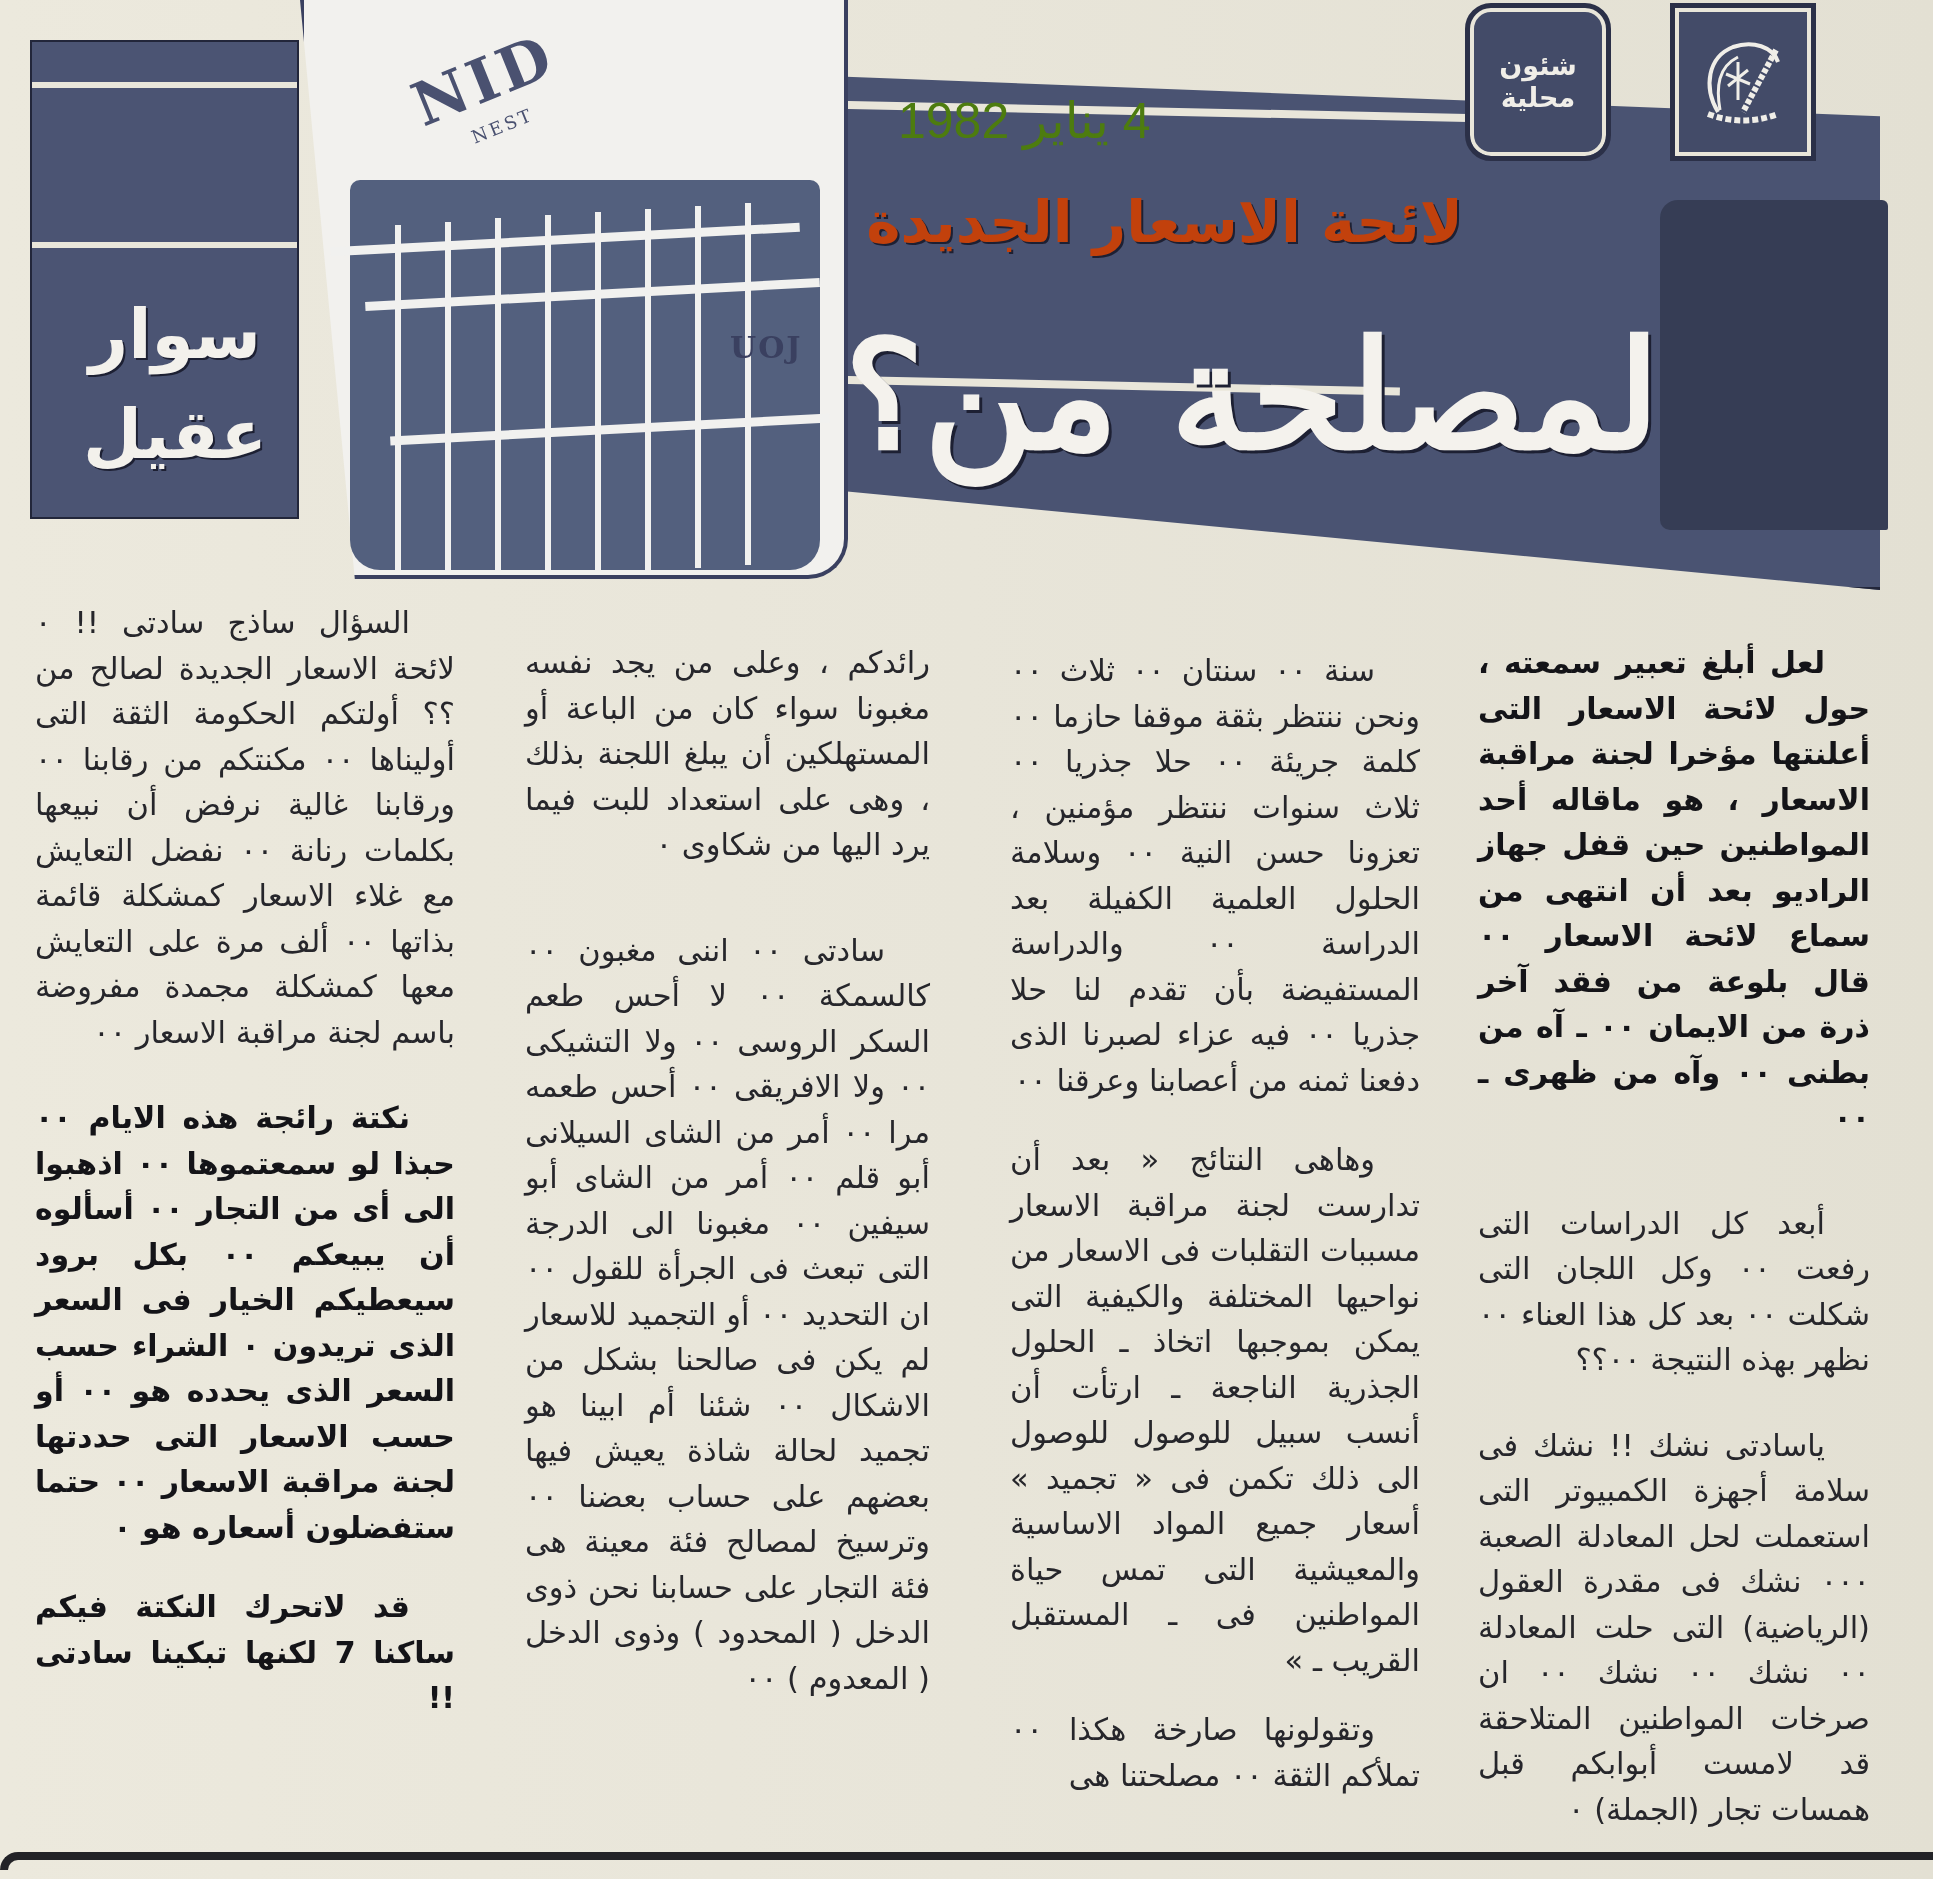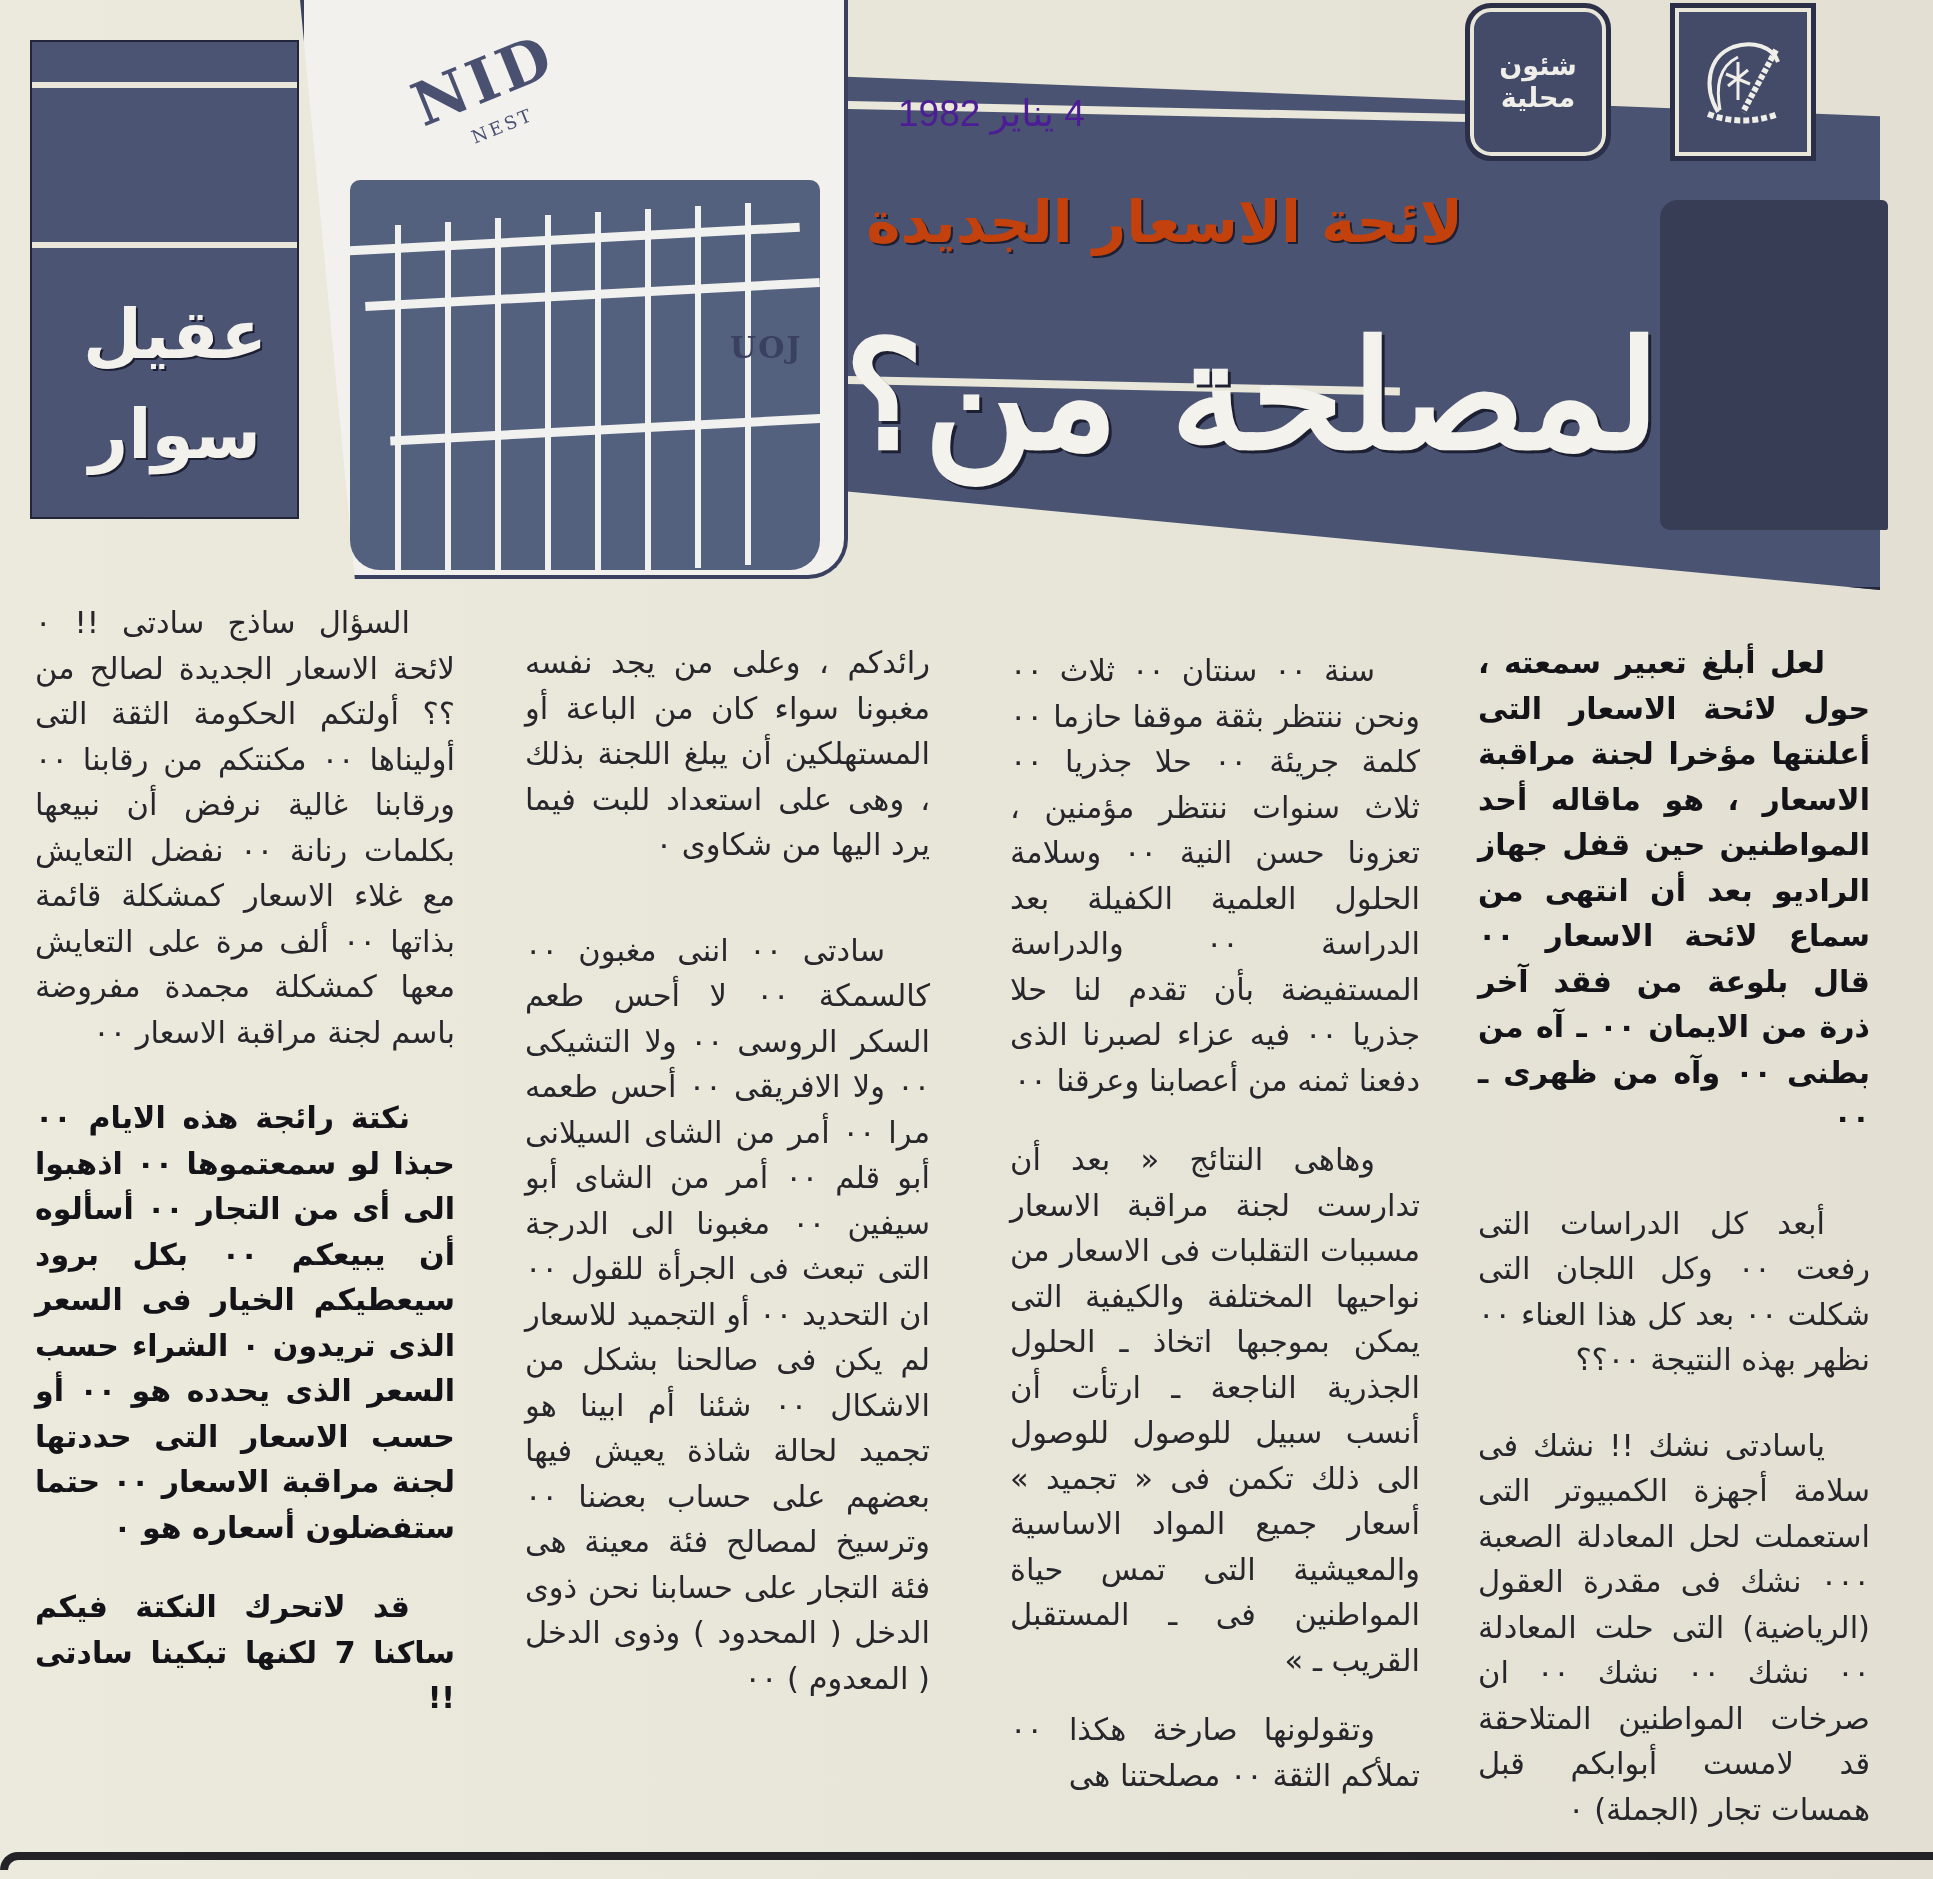"4 يناير 1982" .date-stamp { color: #4c1d95 -> #4d7c0f; font-size: 37px -> 50px }
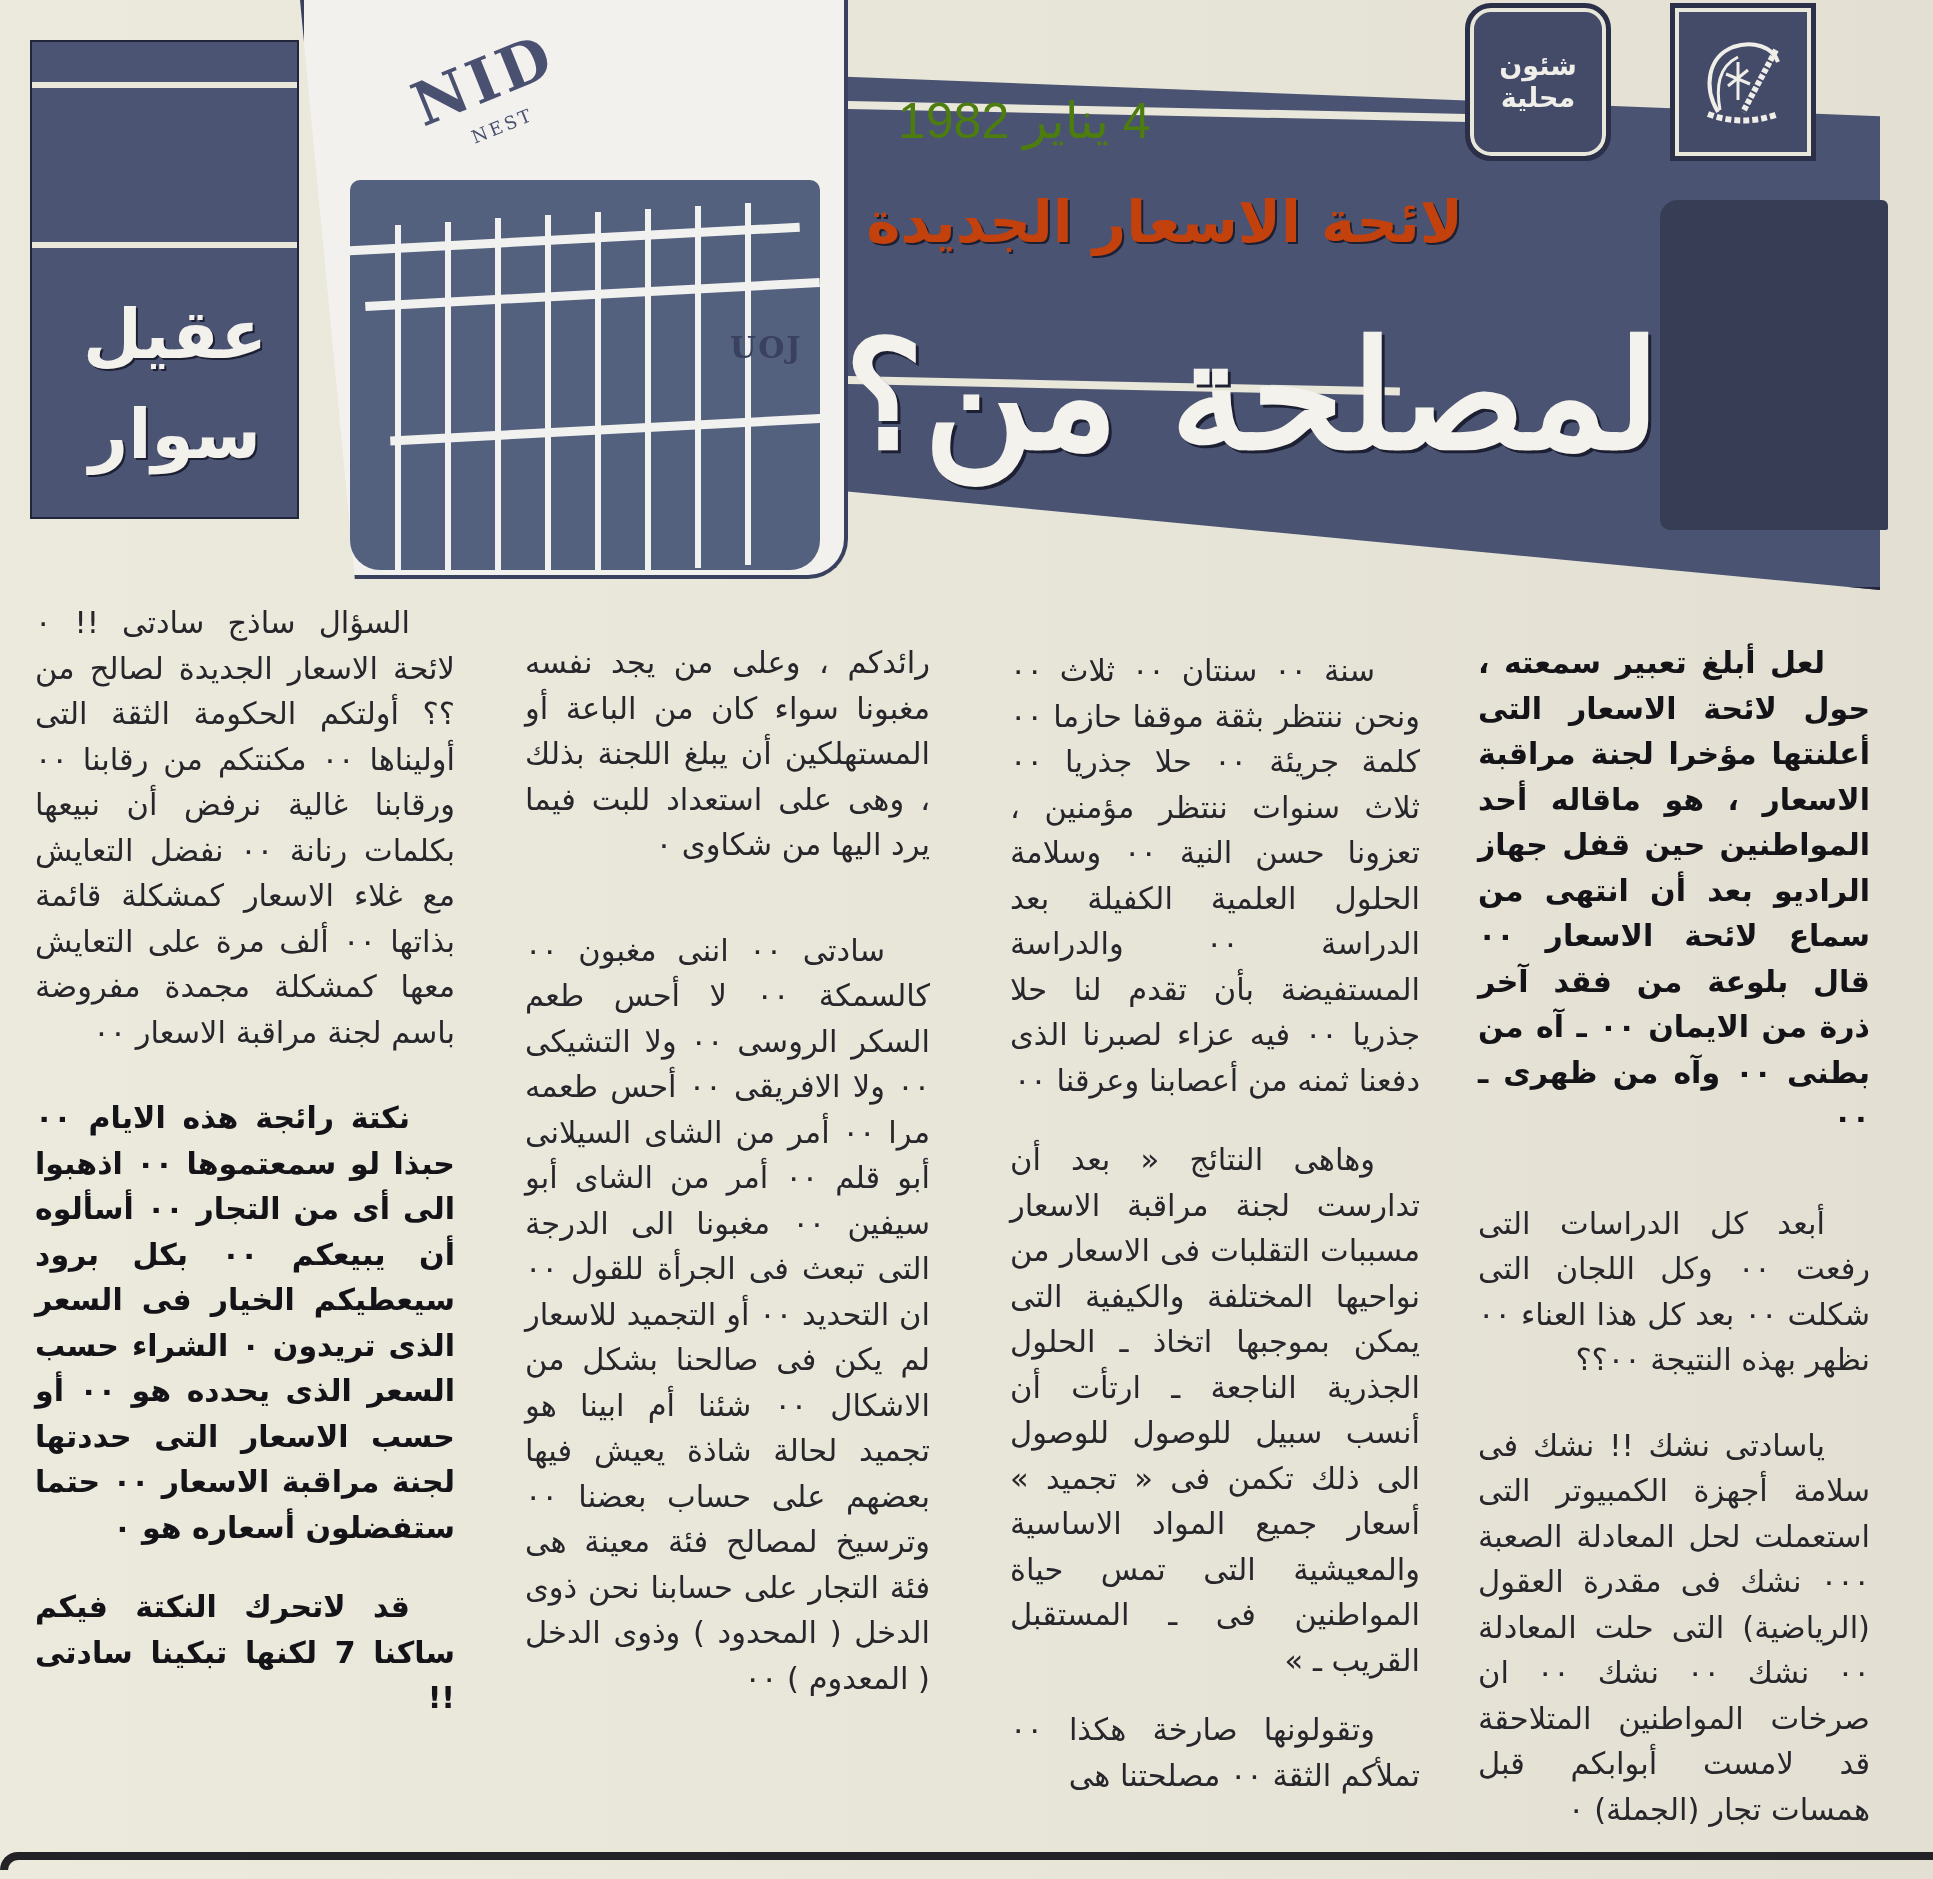"عقيل" div { order: before "سوار" -> after "سوار" }
